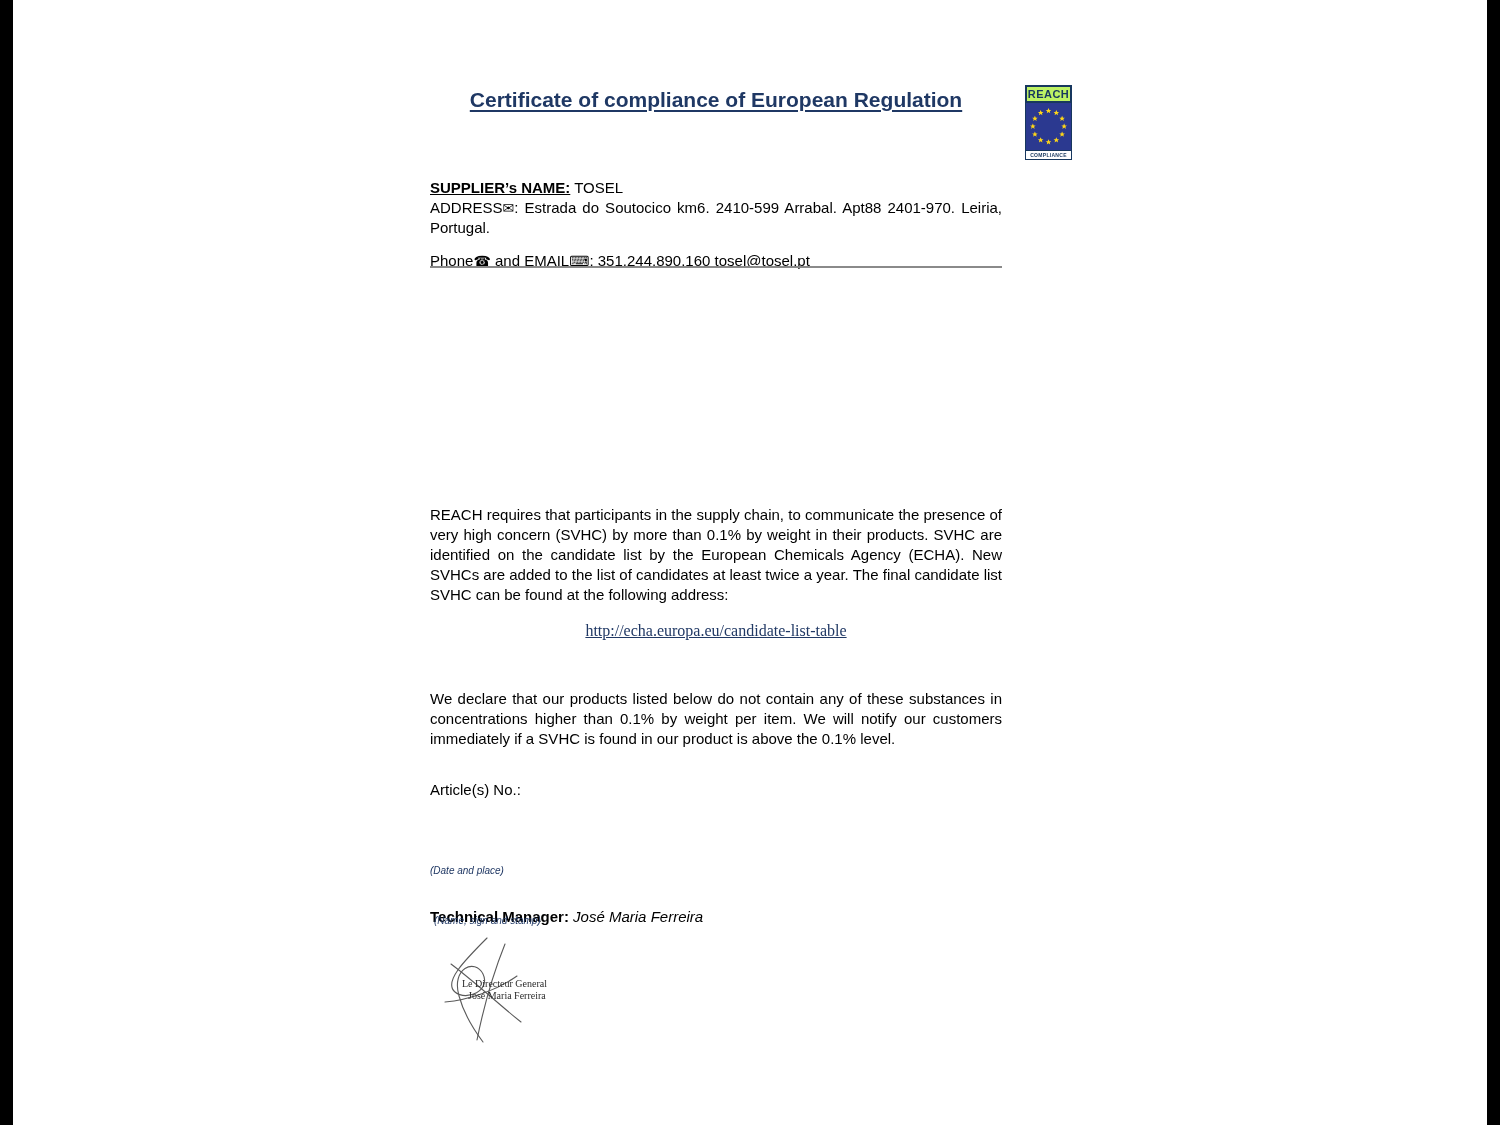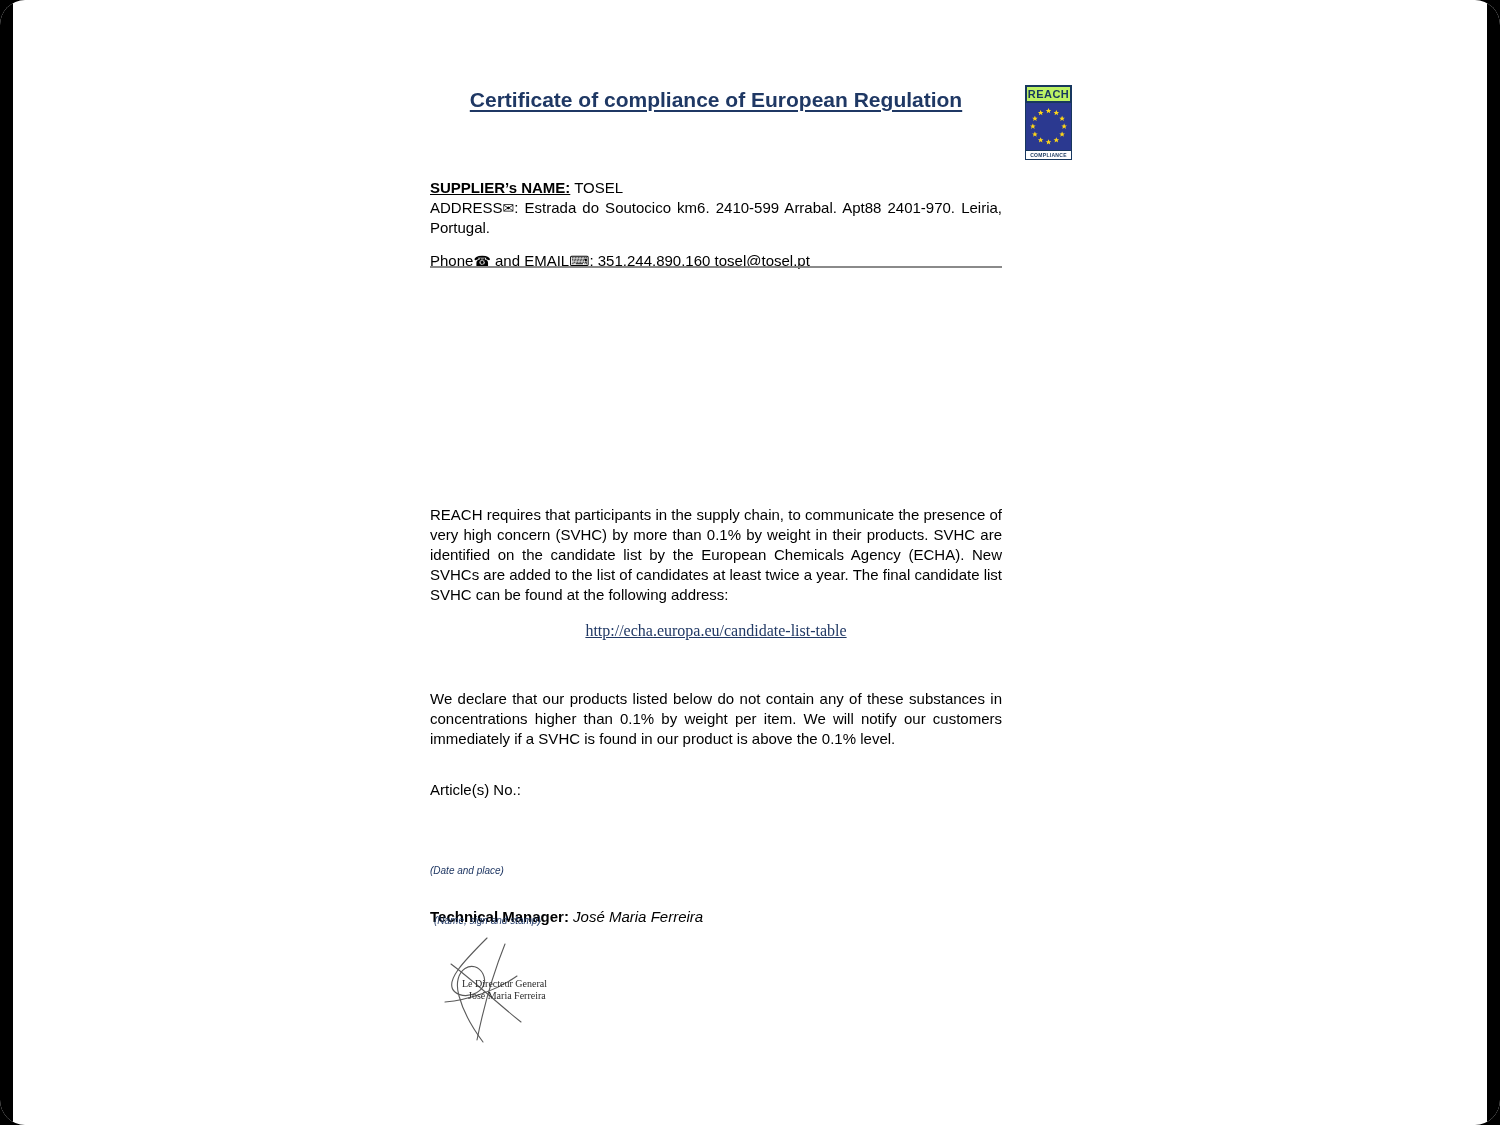"Certificate of compliance of European" #page { border-radius: 25px -> none }
